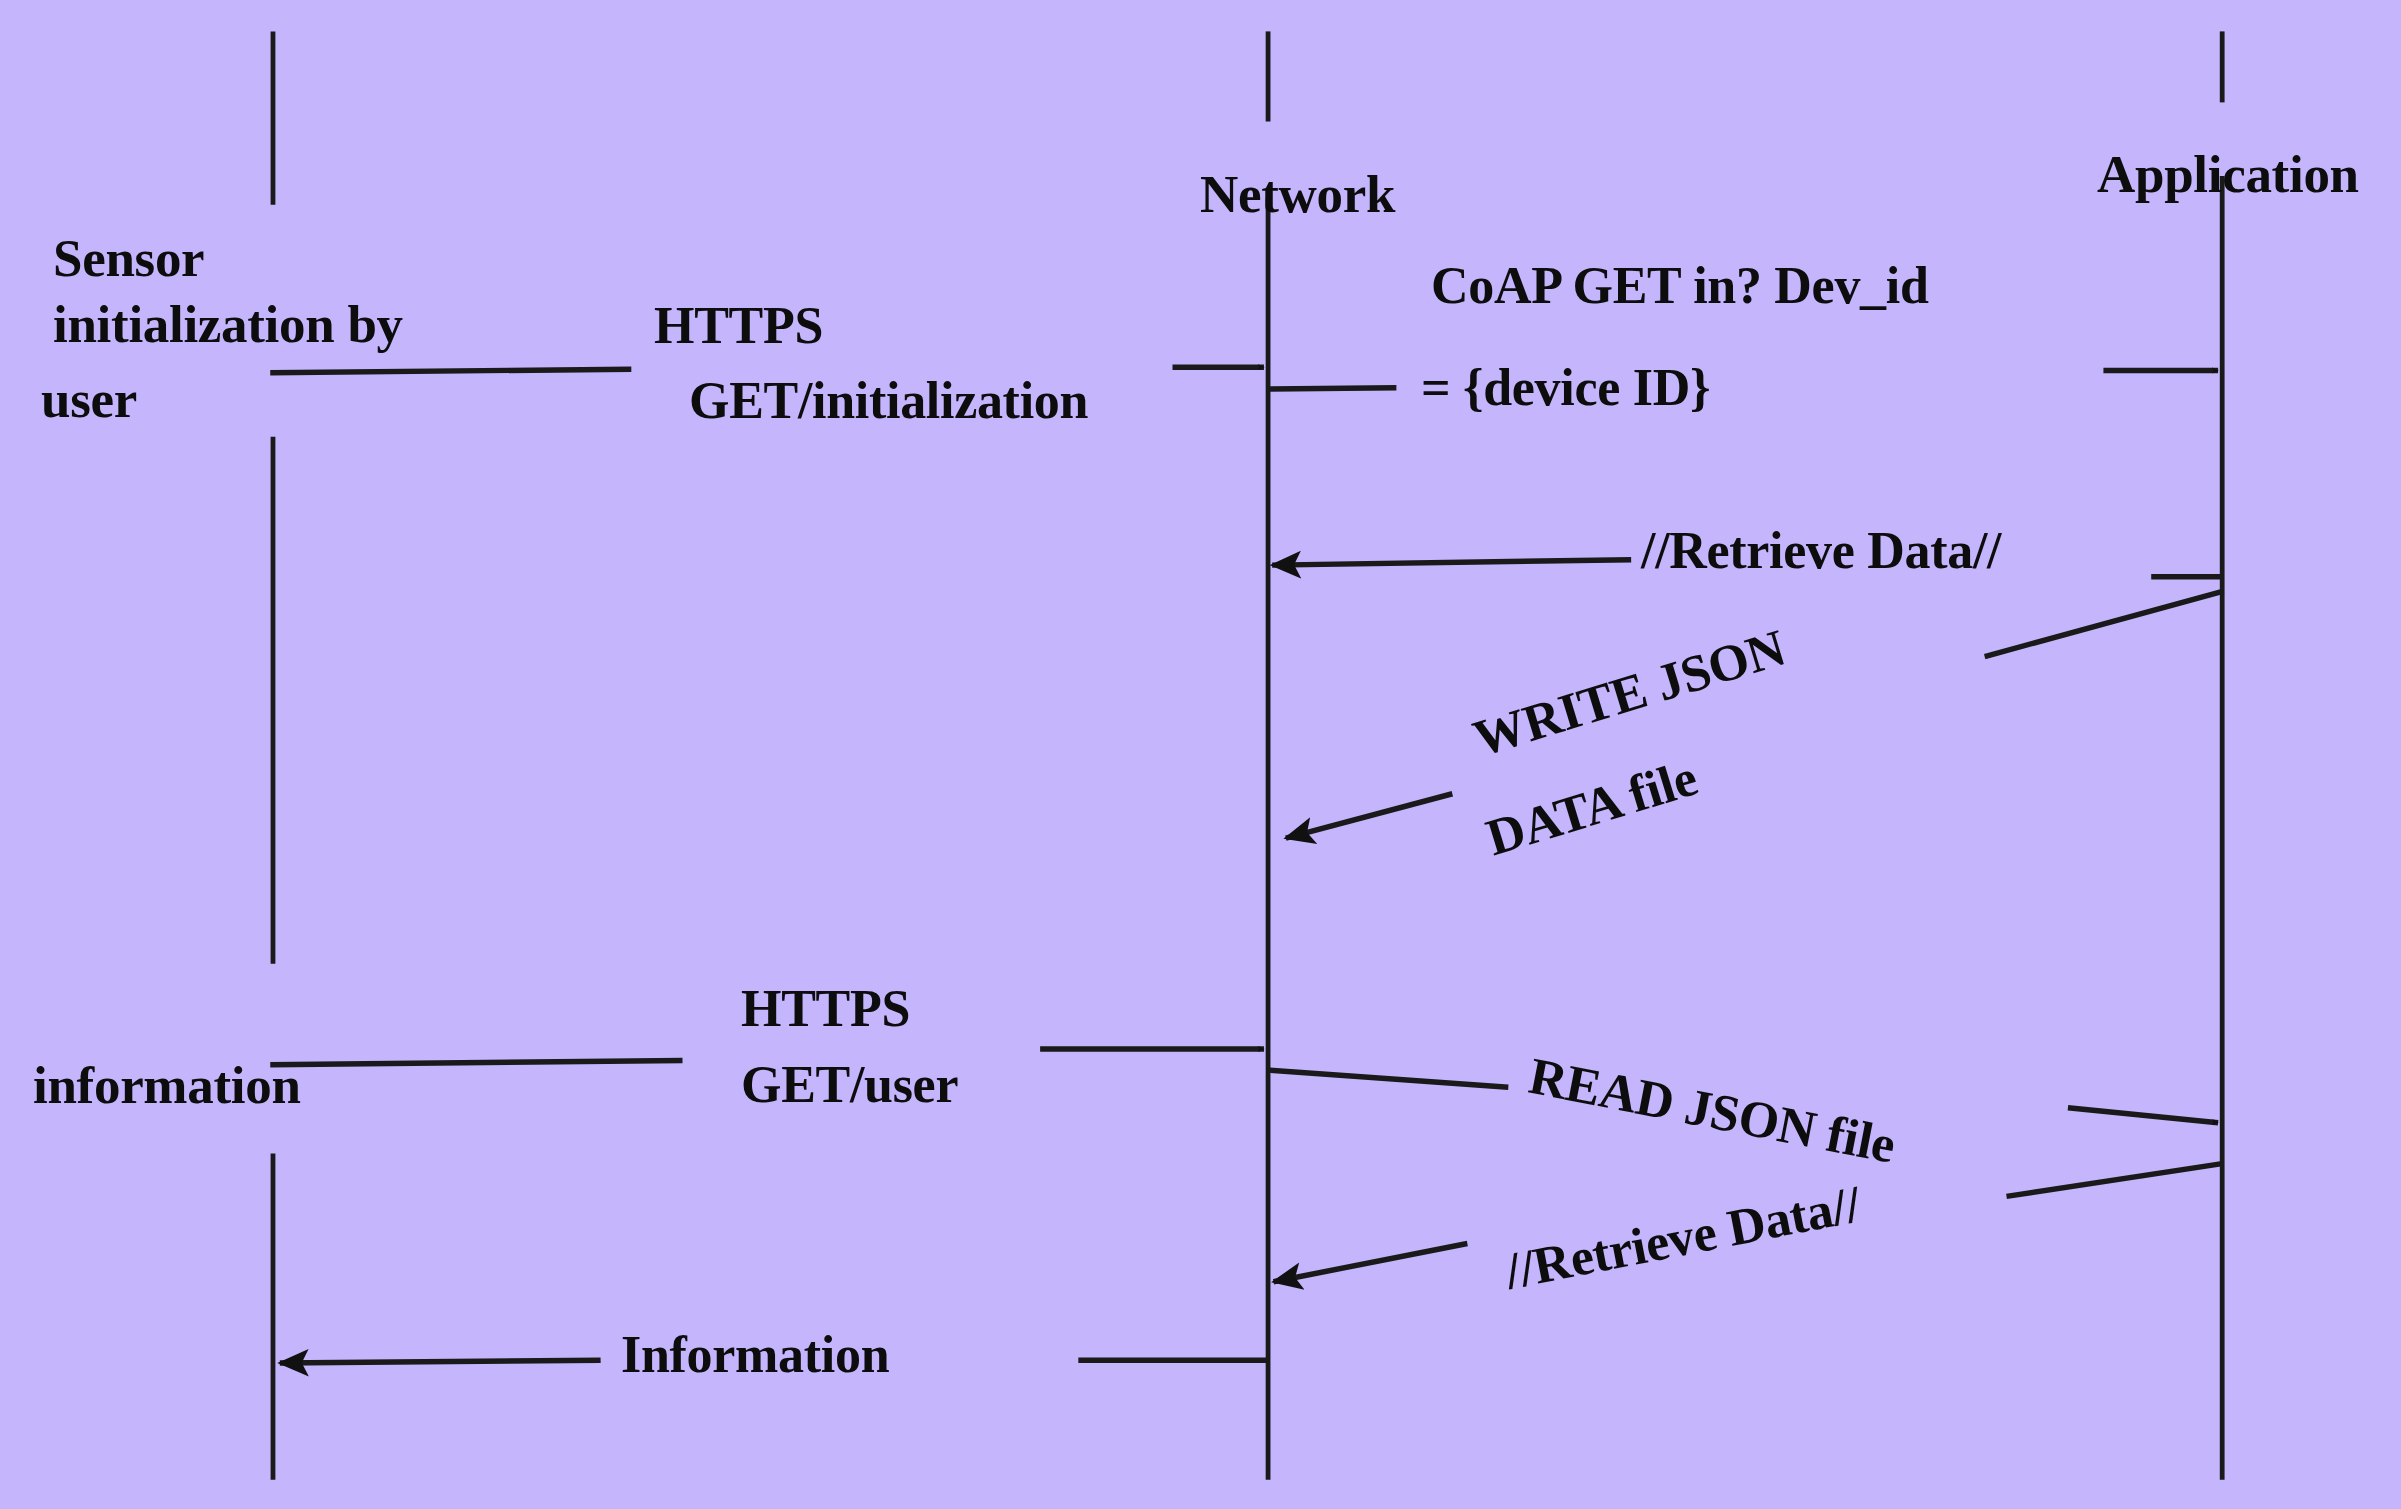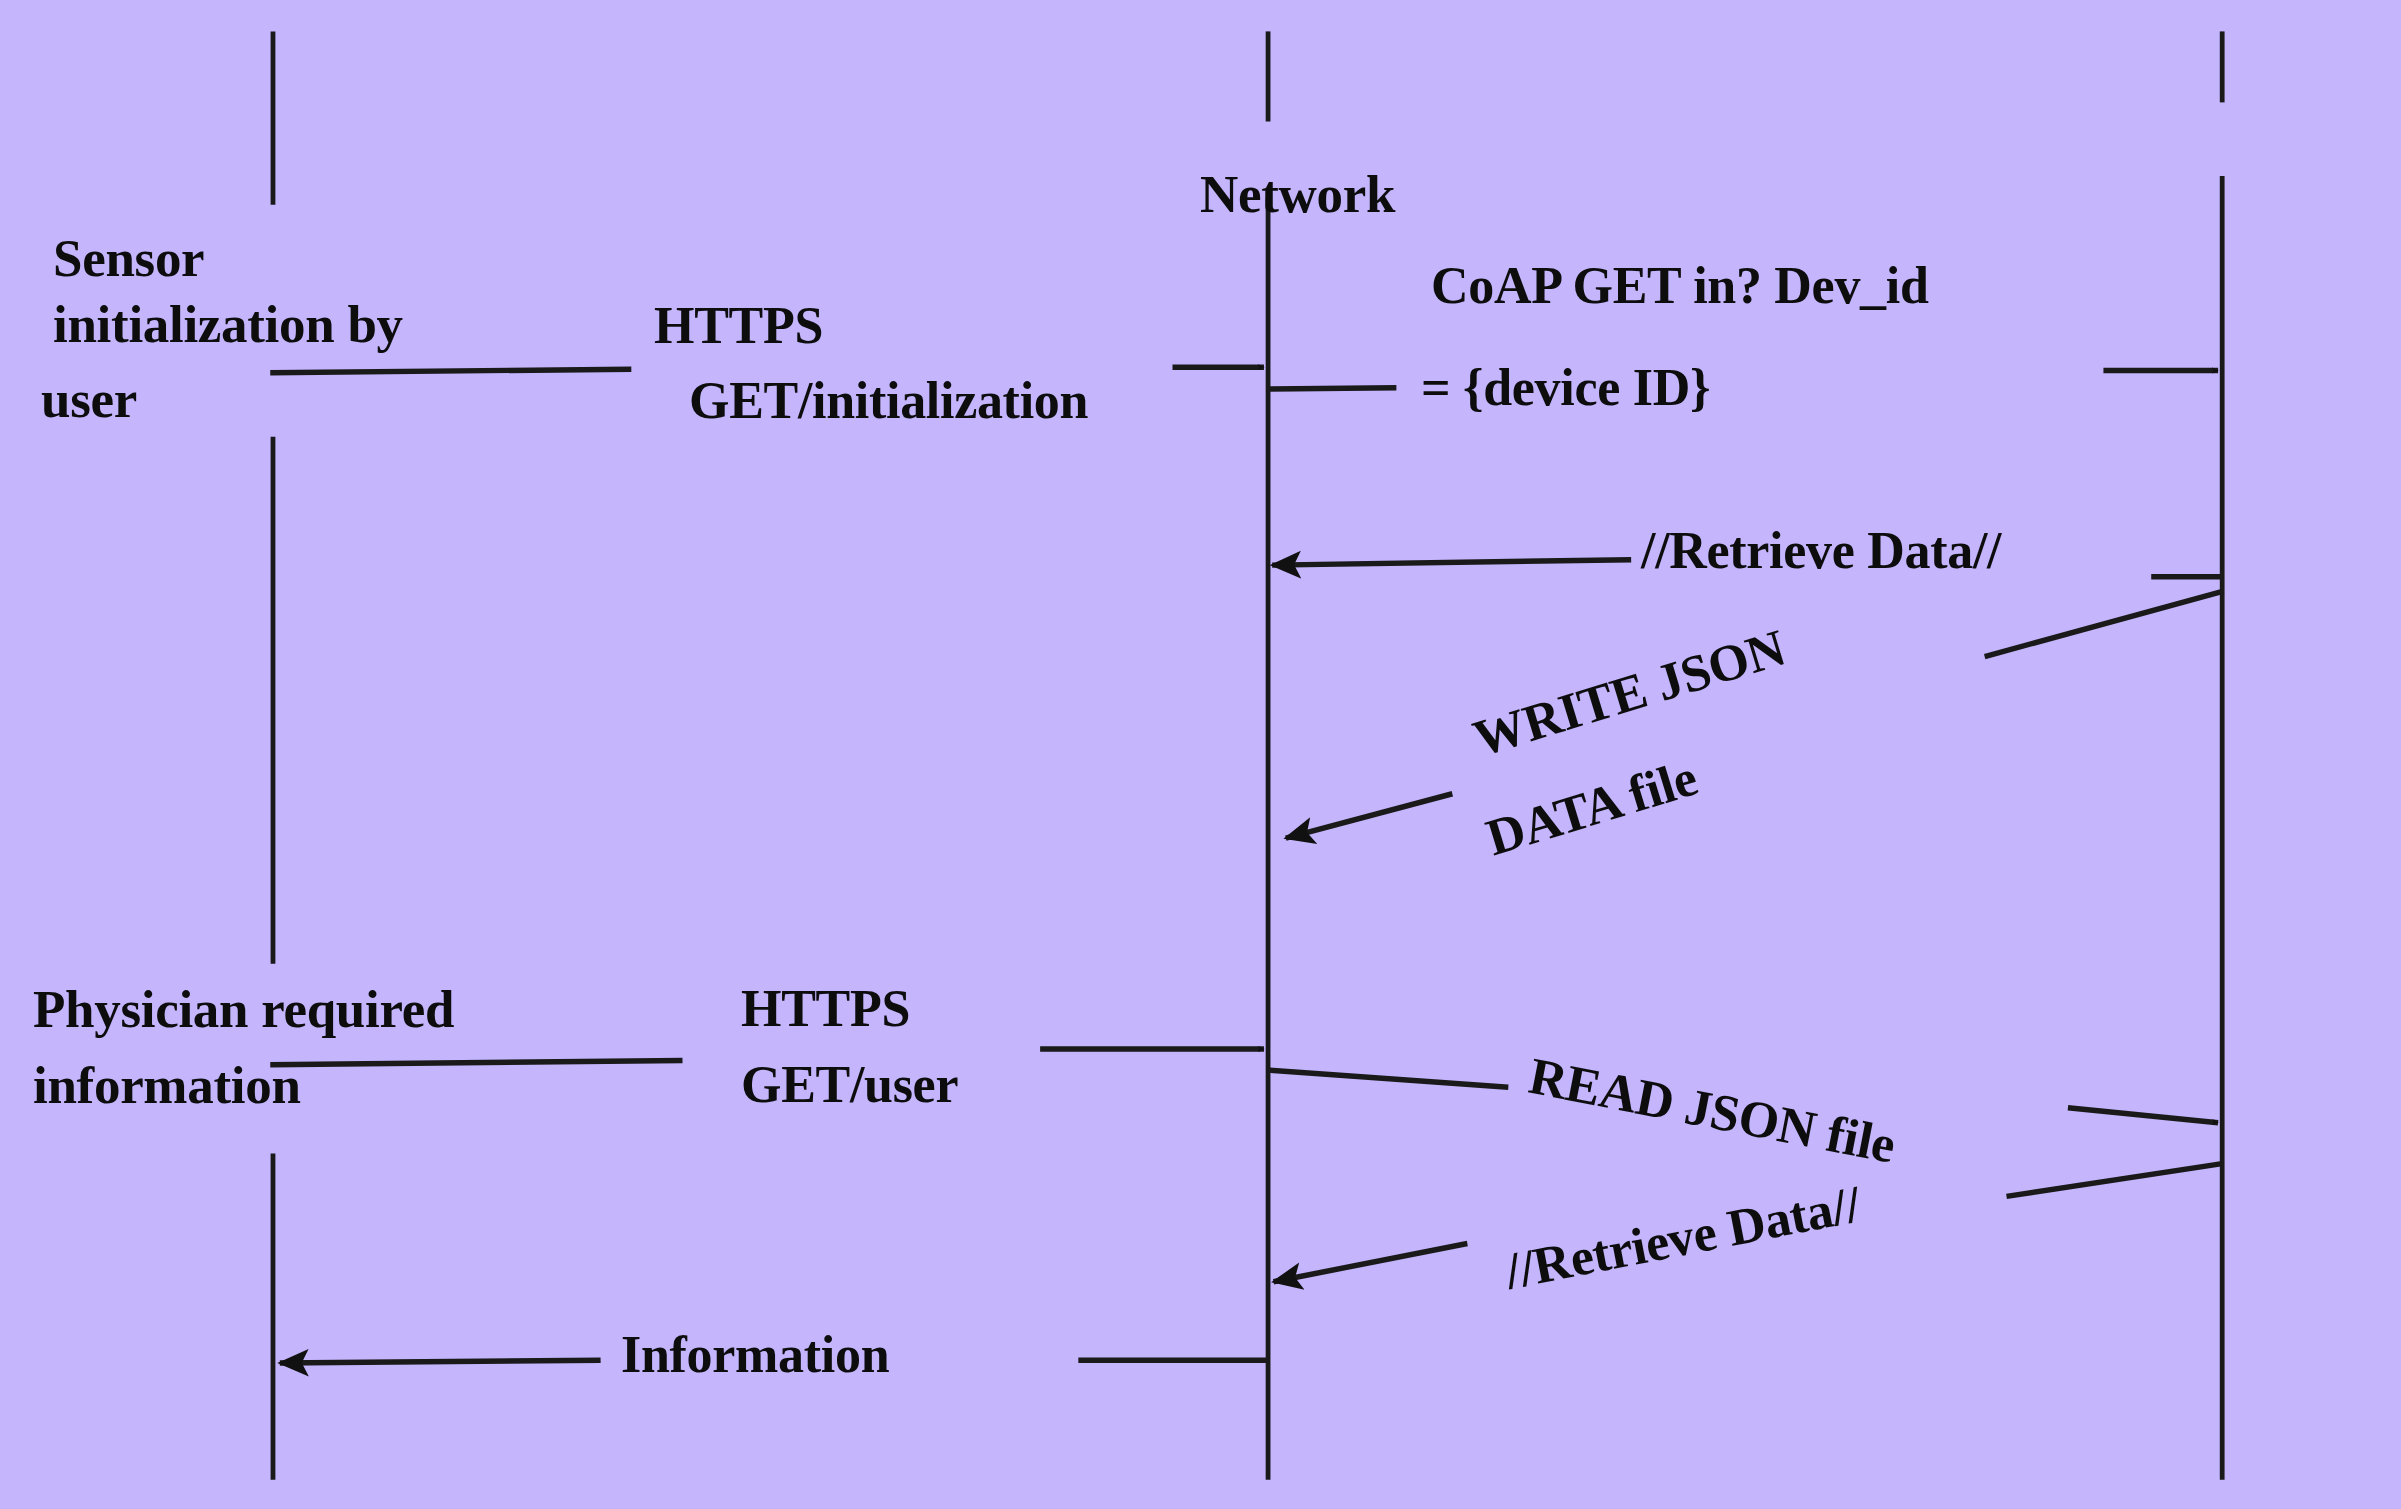"Application" div.lbl { html: none -> <div>Application</div> }
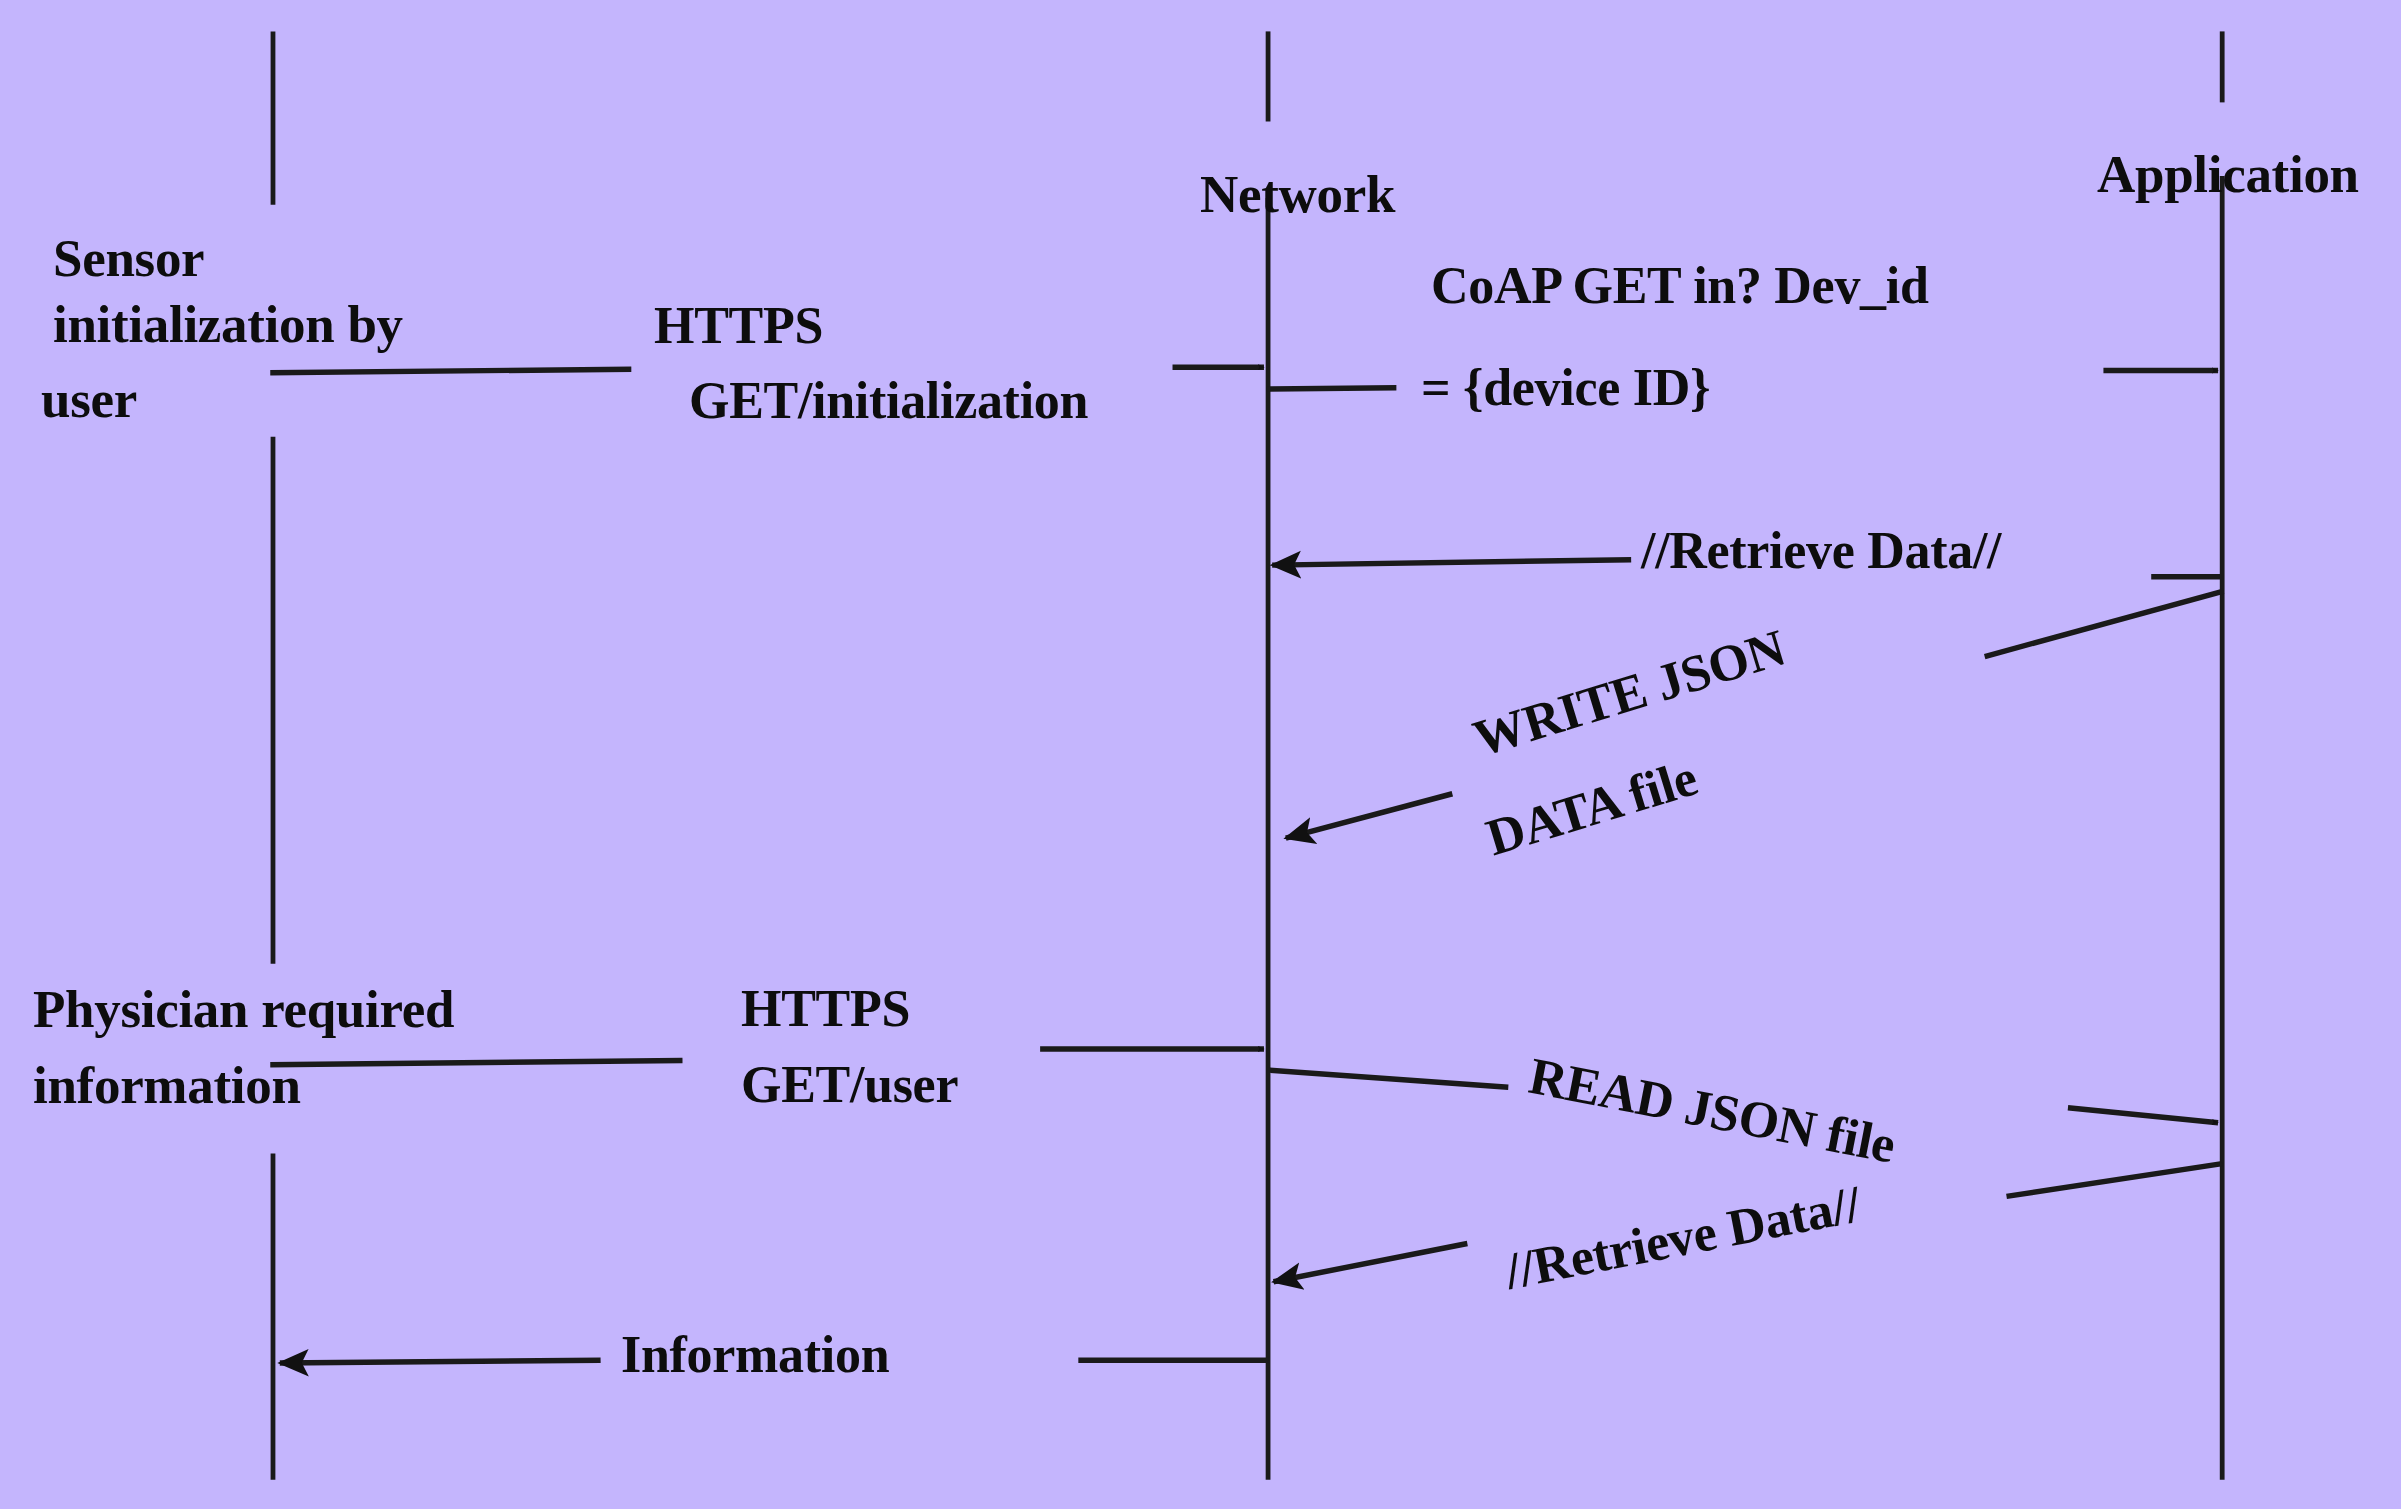"Physician required" div.lbl { html: <div>Physician required</div> -> none }
